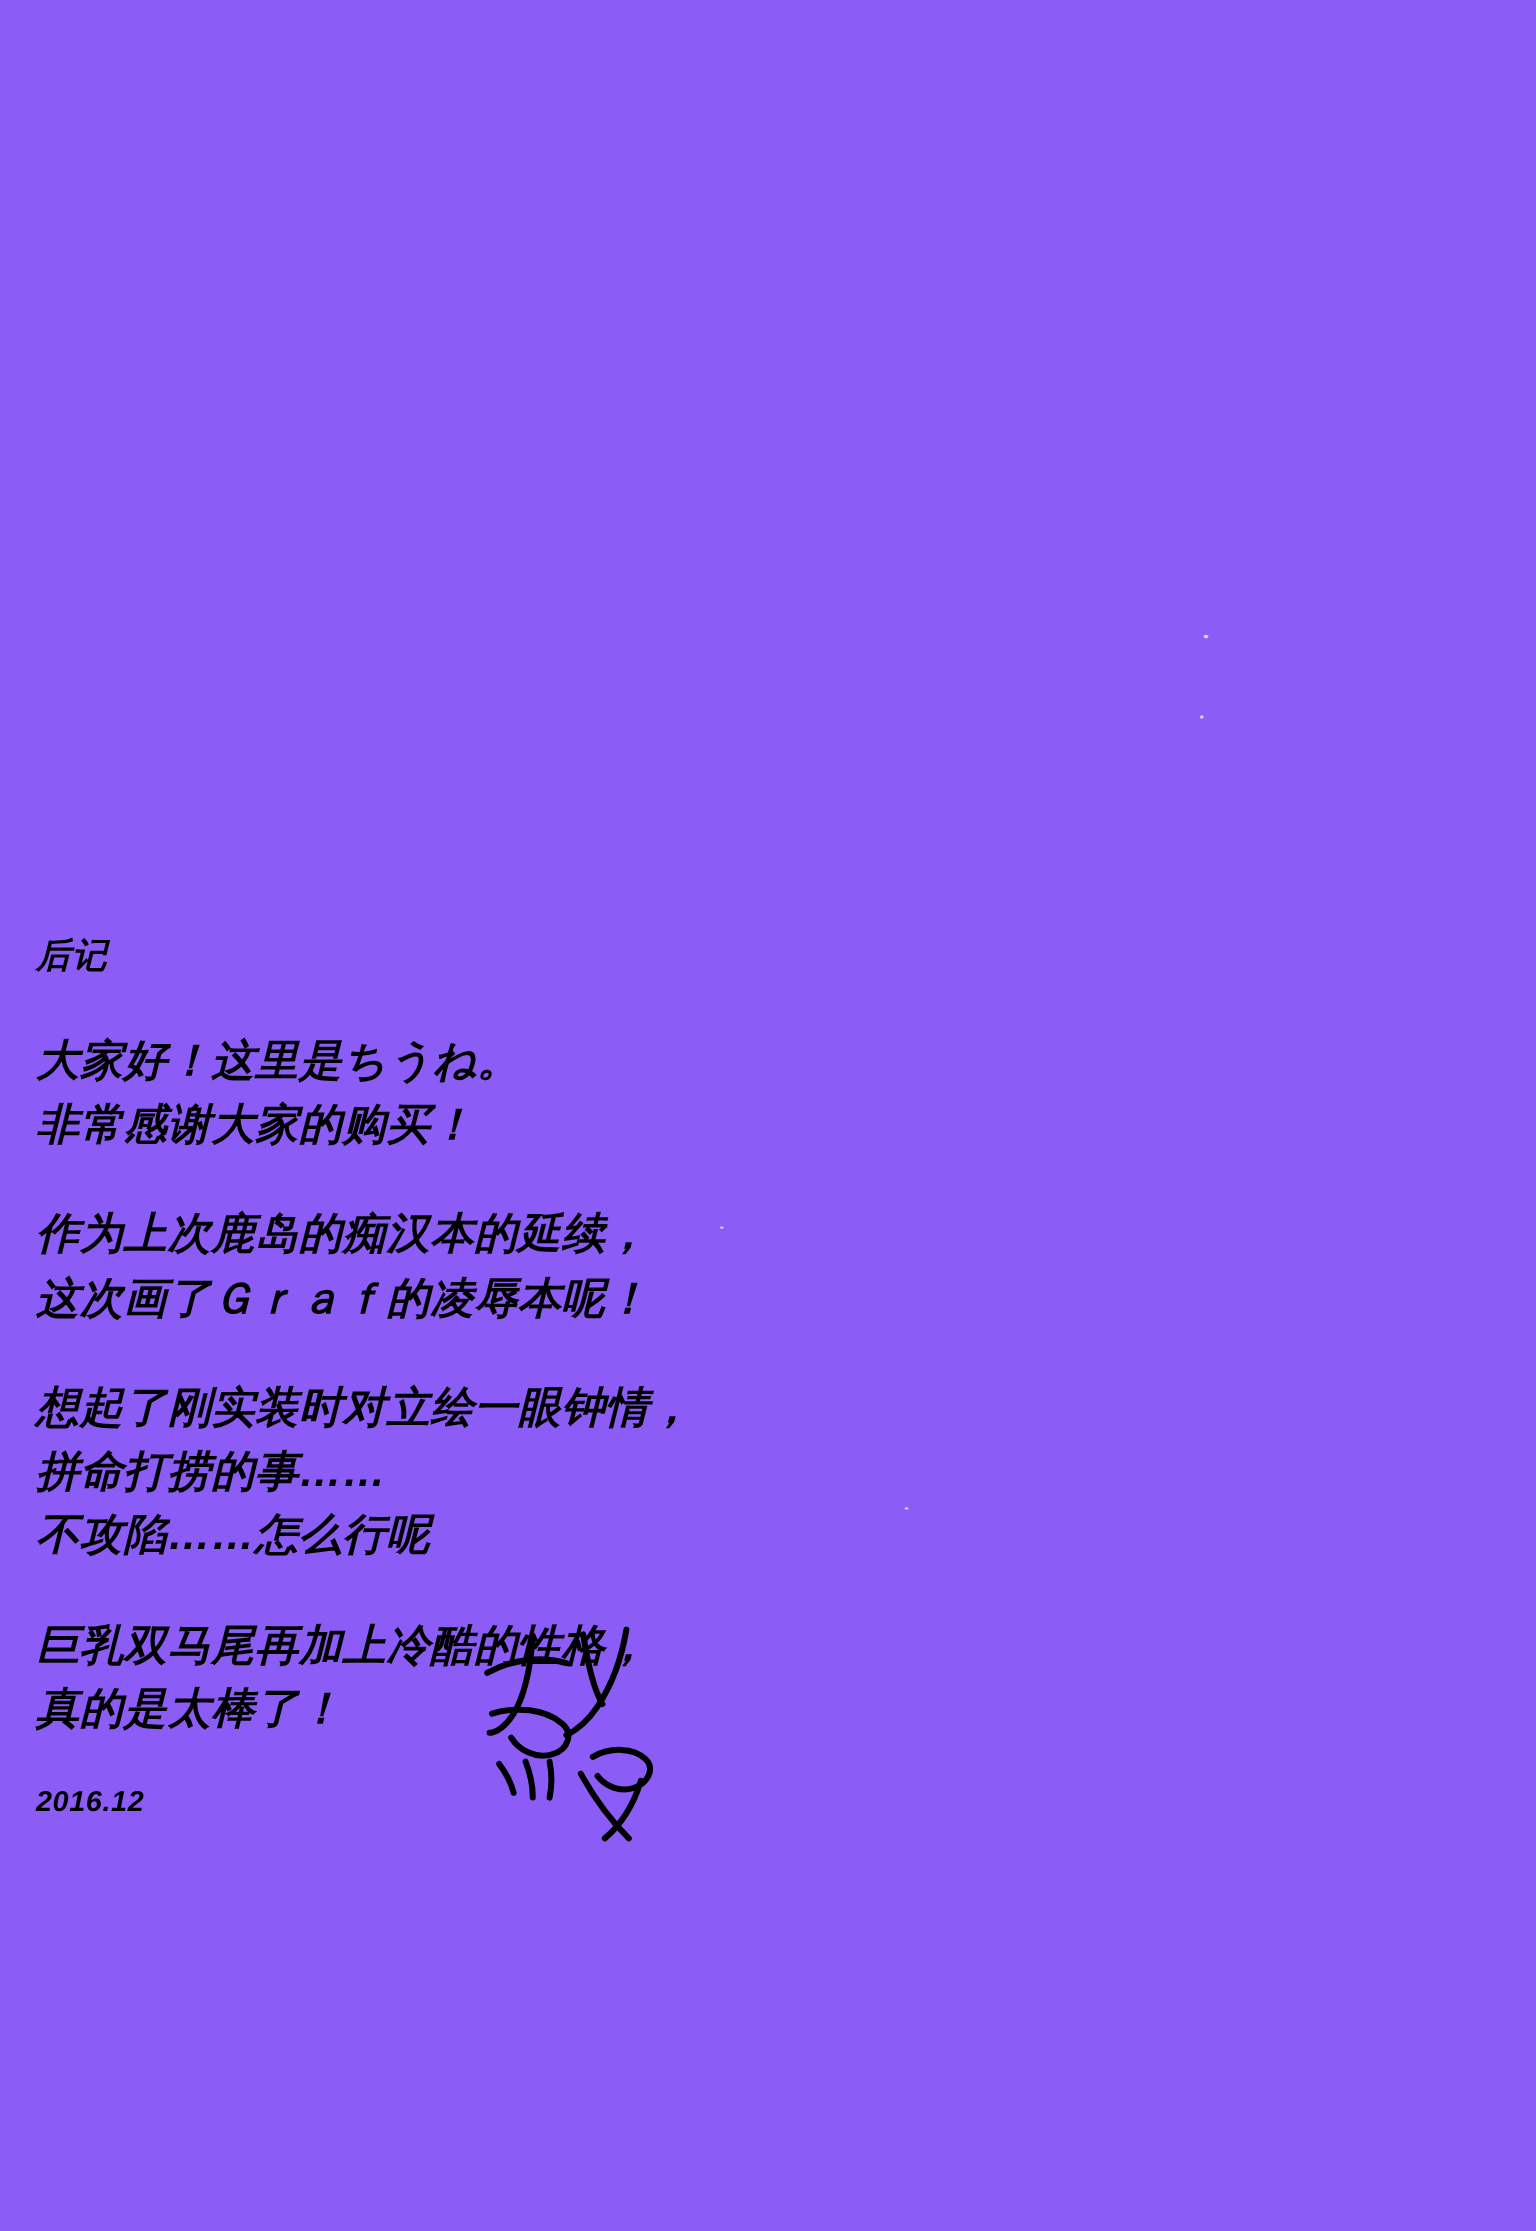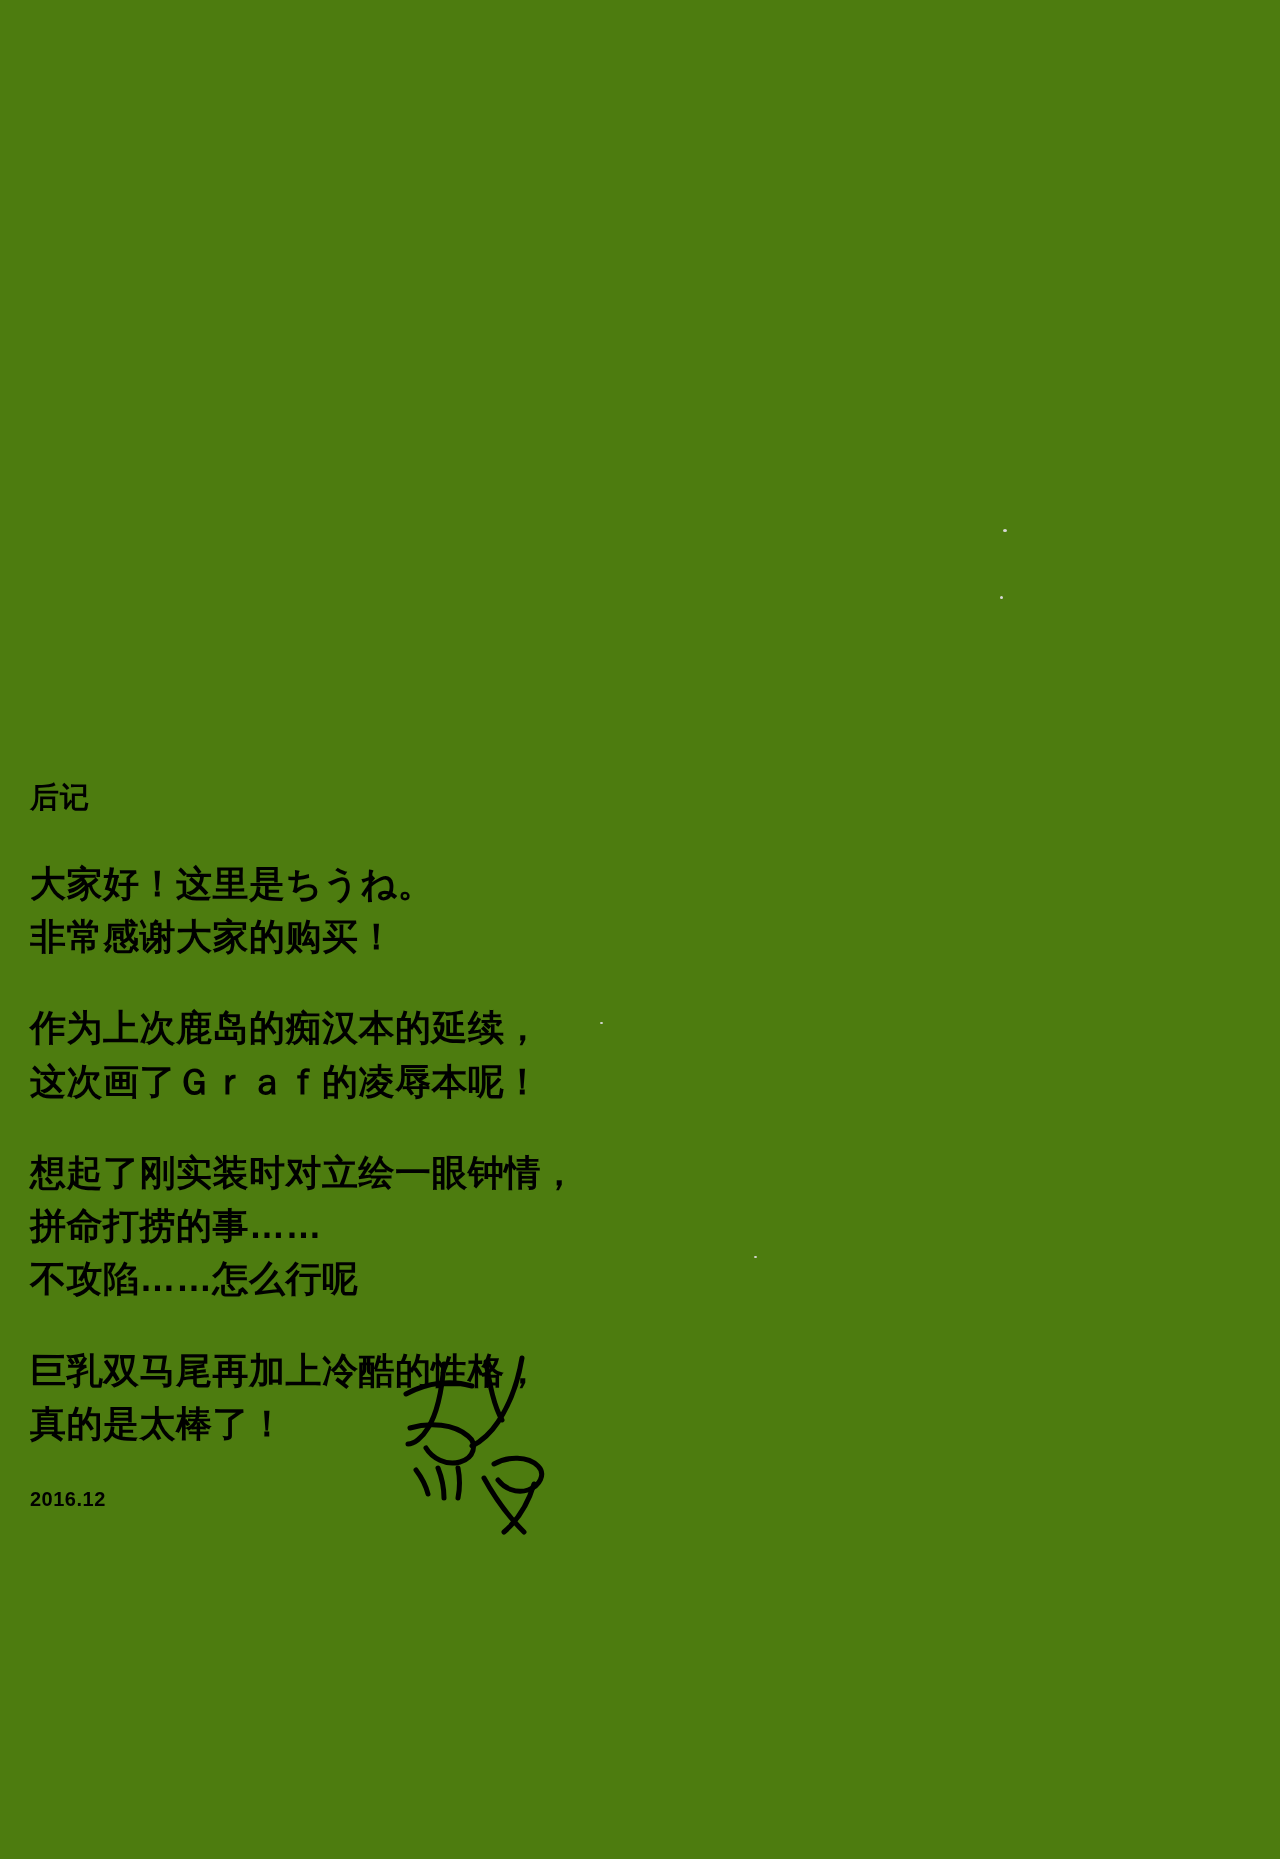"后记" .page { background: #4d7c0f -> #8b5cf6; font-style: none -> italic }
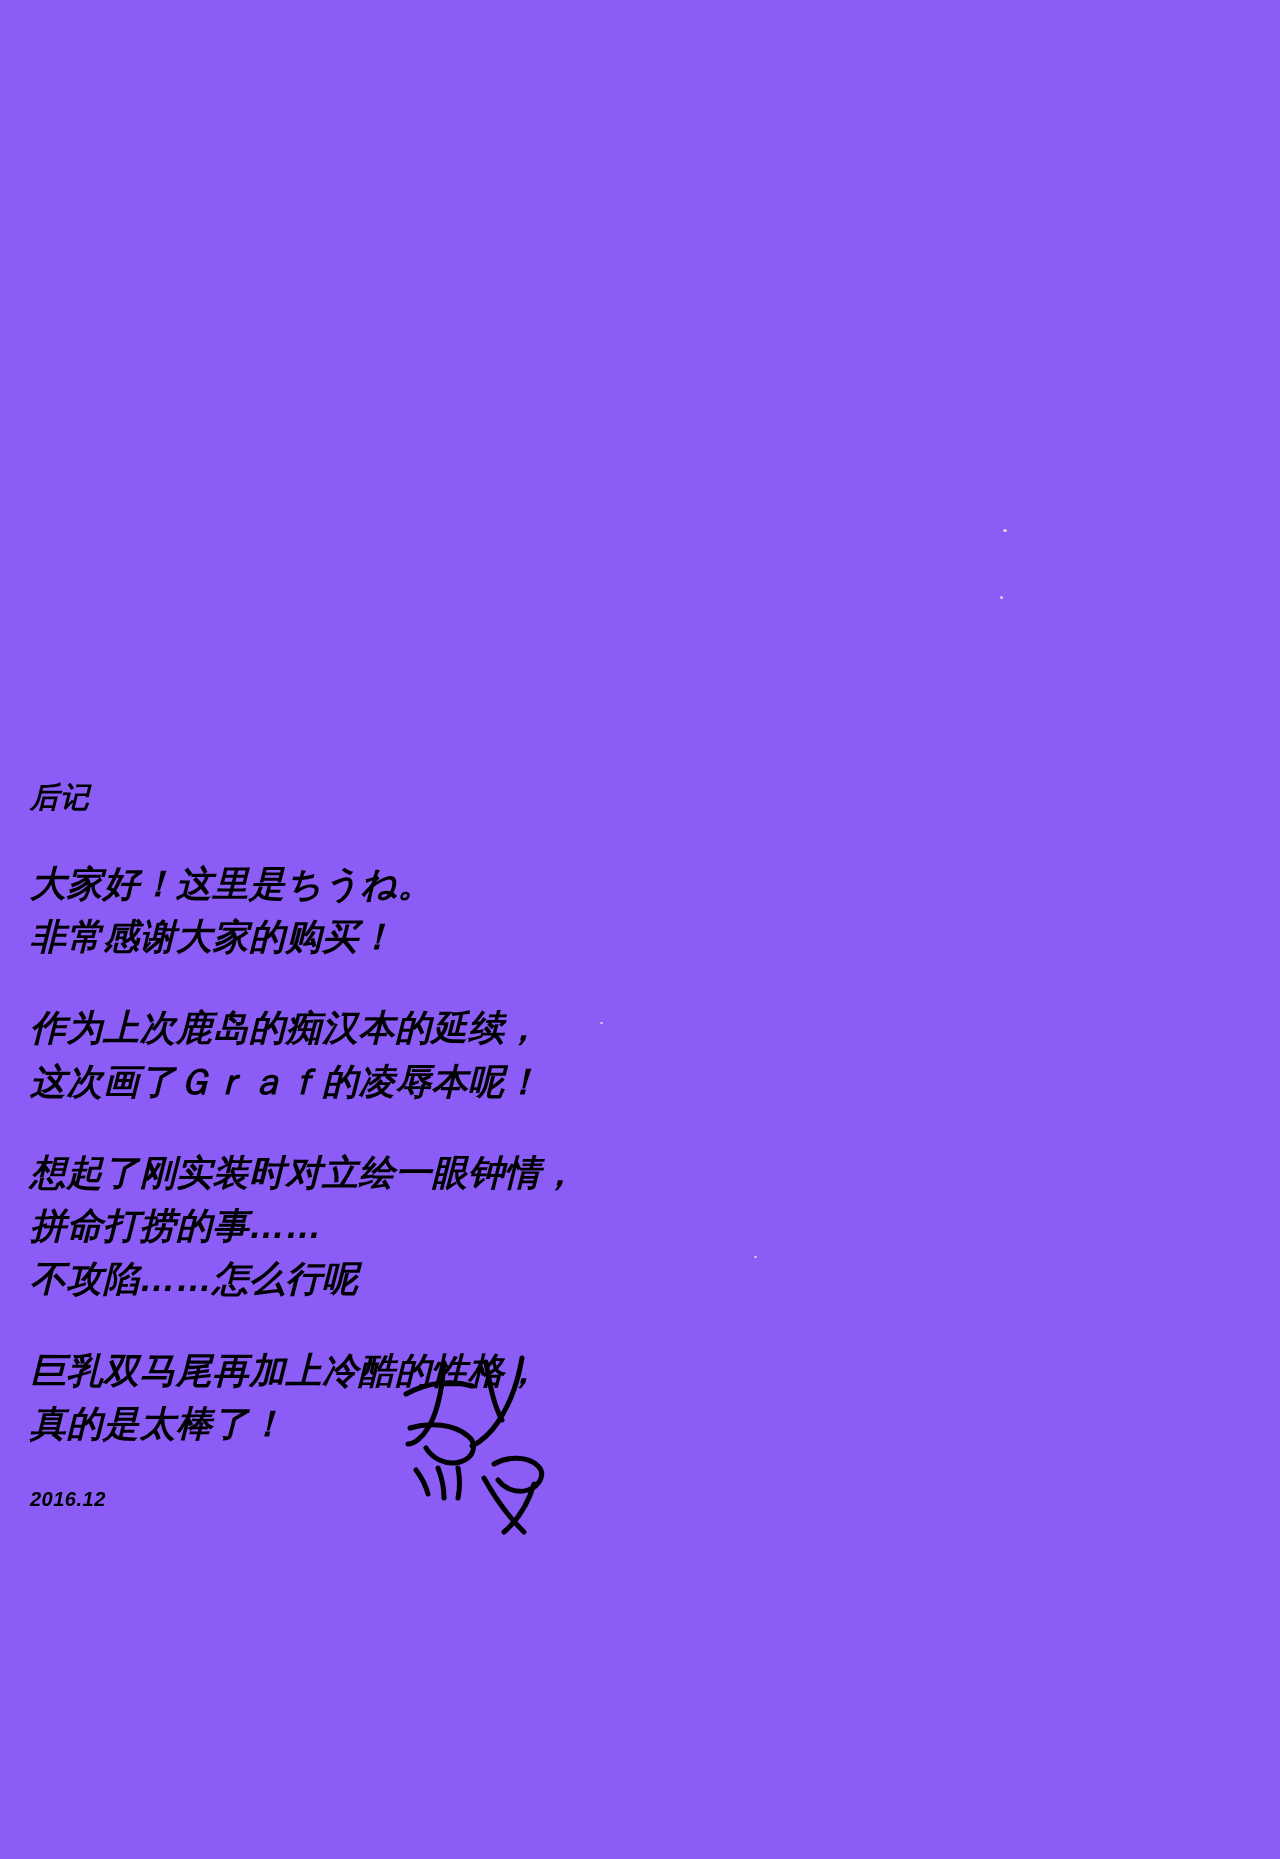"2016.12" .aw-date { font-size: 20px -> 24px }
